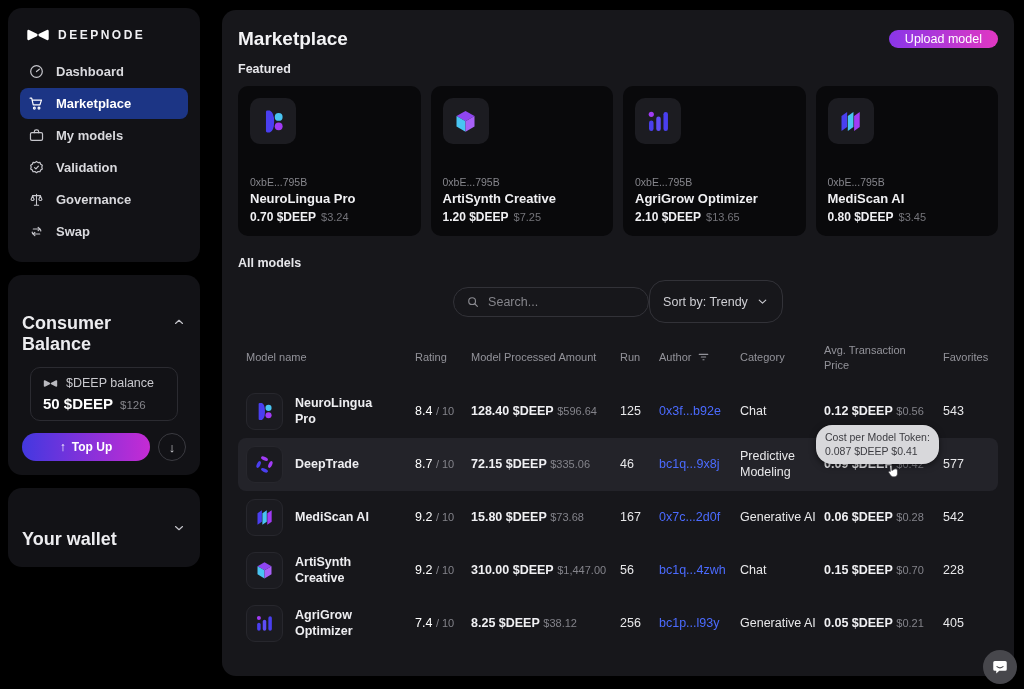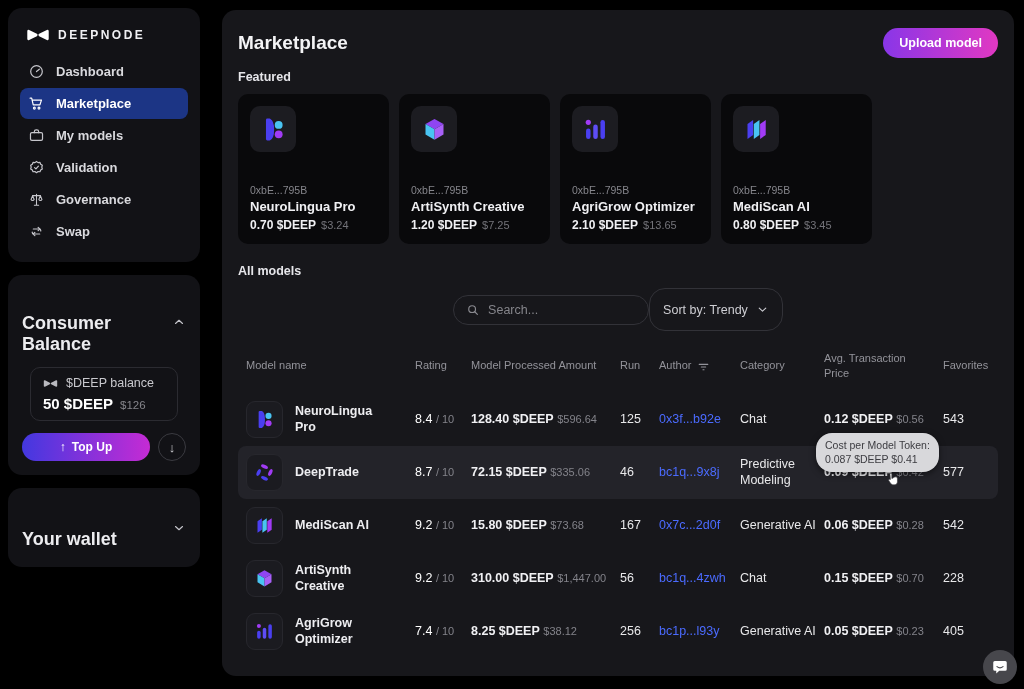"Upload model" .upload-btn { font-weight: bold -> normal; height: 30px -> 18px }
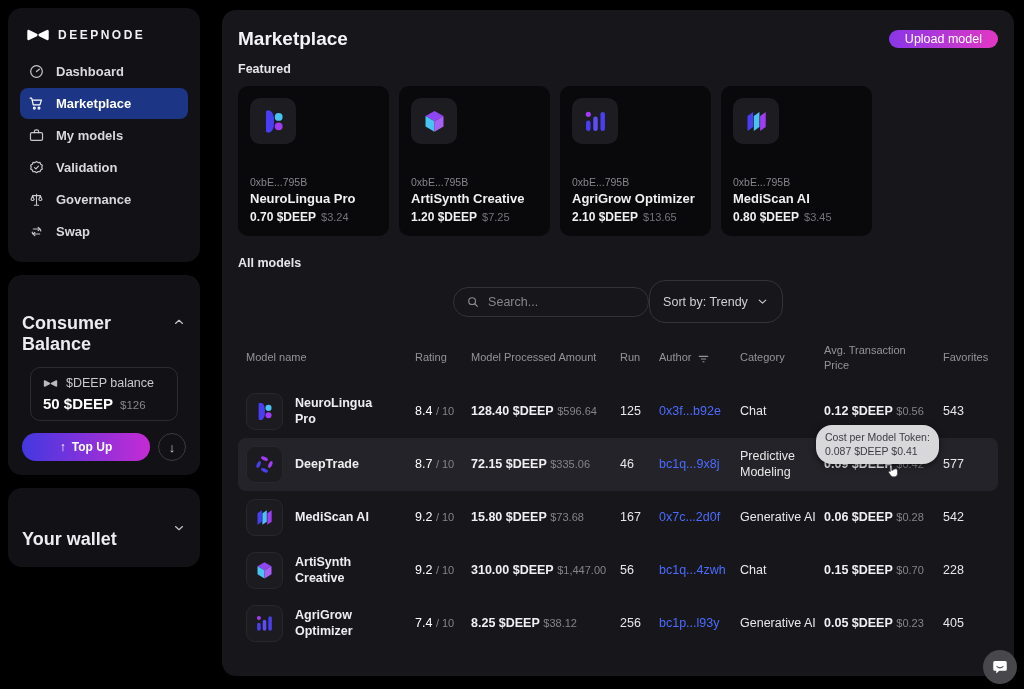"0xbE...795B" .fcard { width: 151px -> 183px }
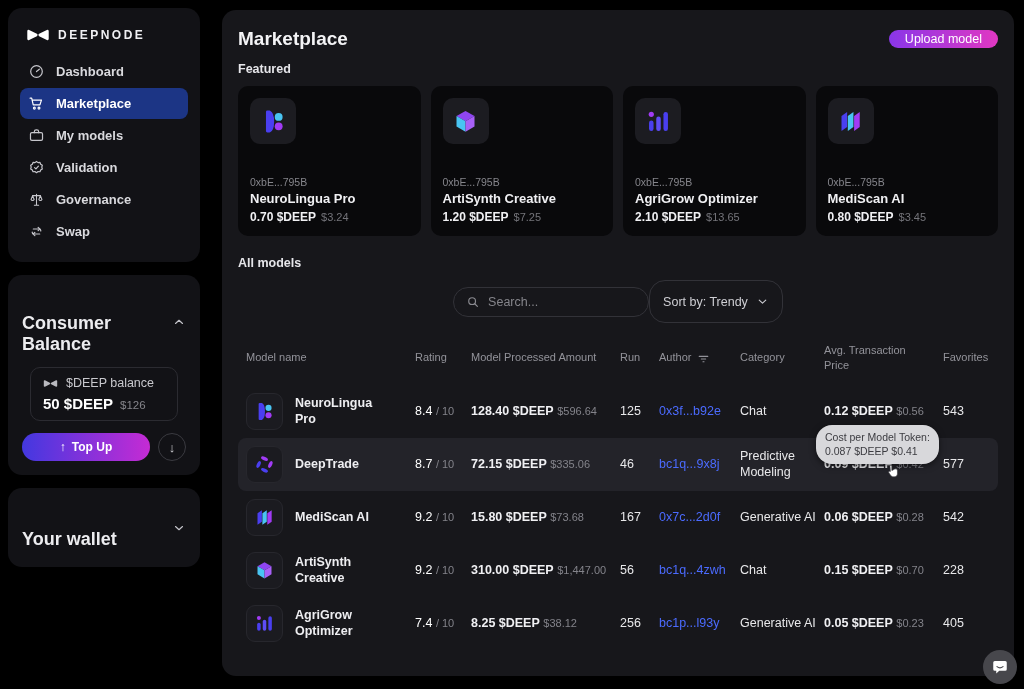"Author" .author-h { align-items: flex-end -> flex-start }
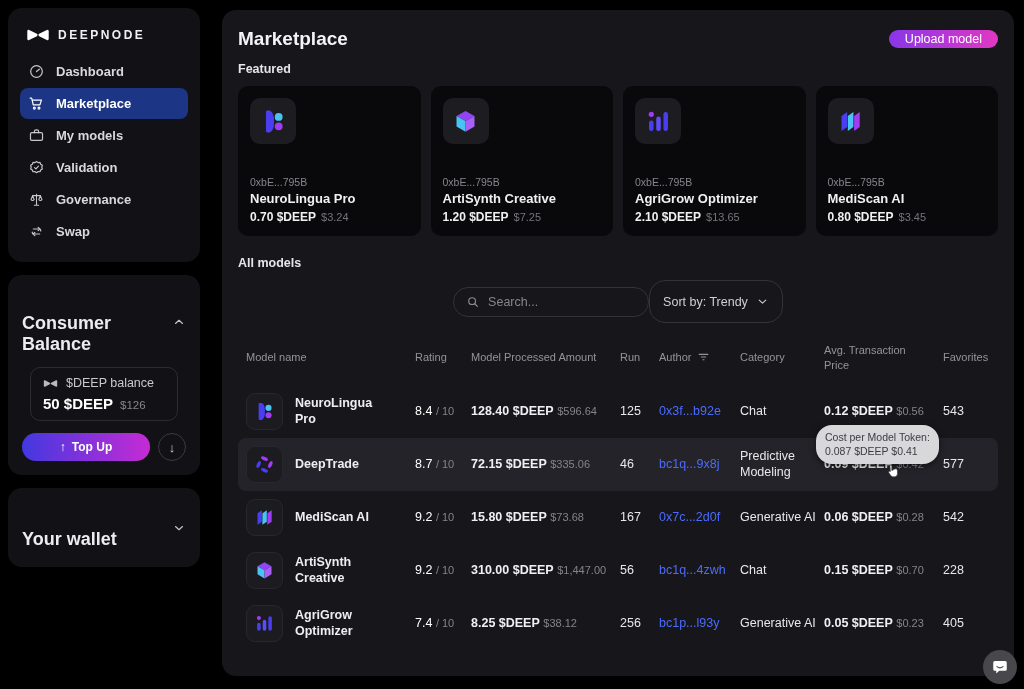"$0.23" span.dim { text: $0.23 -> $0.21 }
